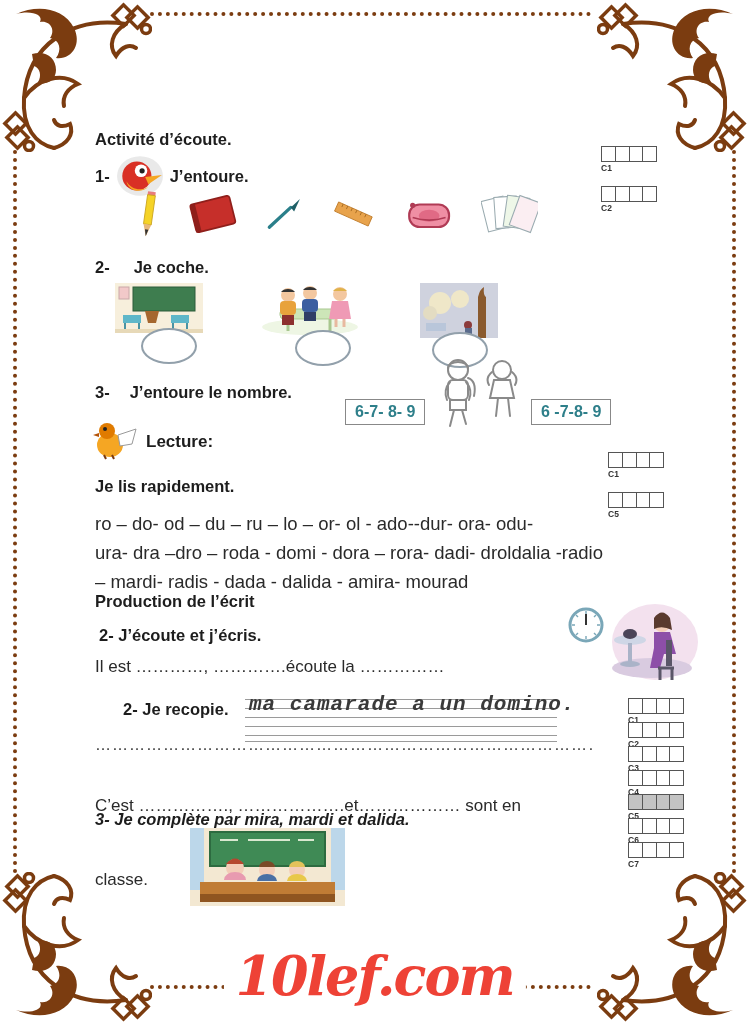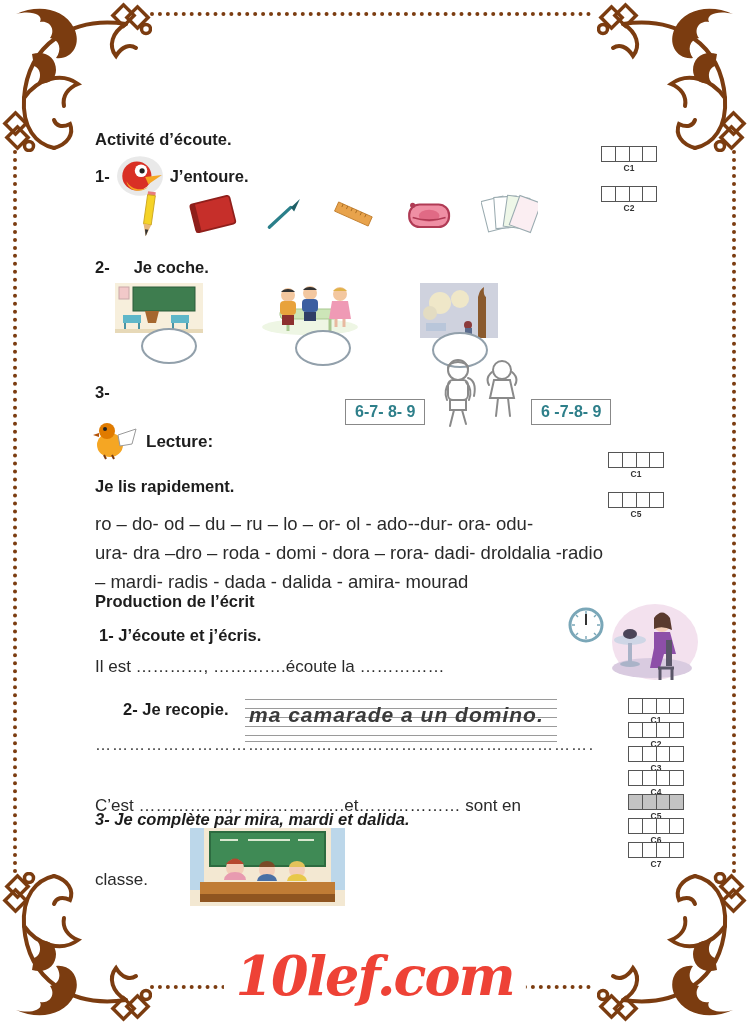"C1" .comb-label { text-align: center -> none }
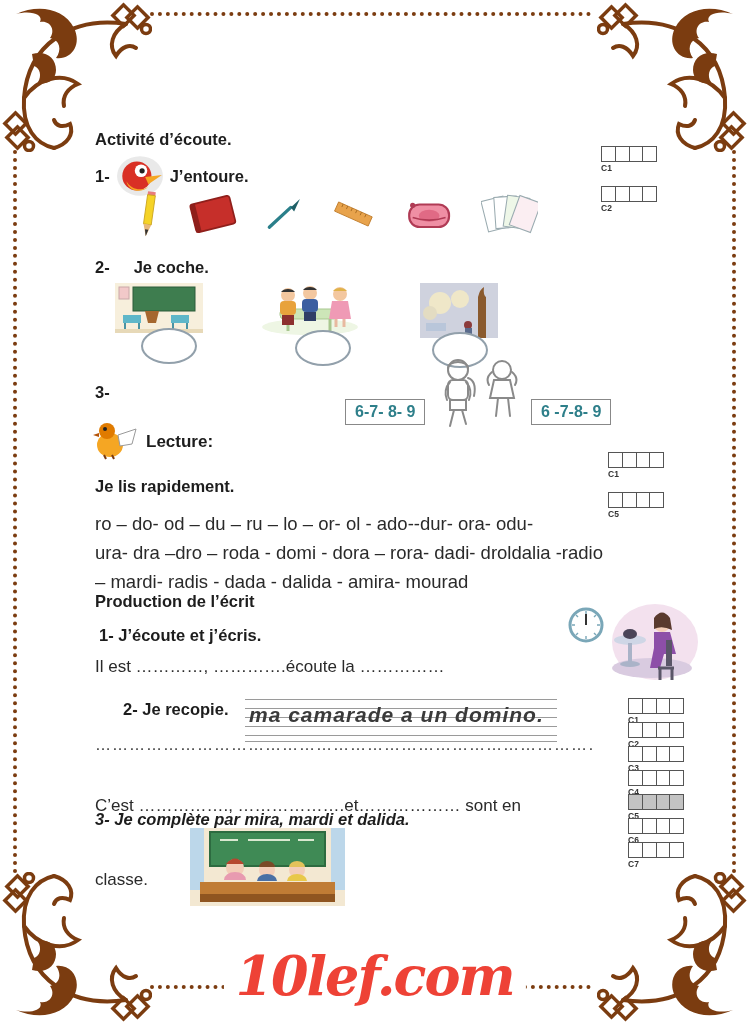"J’entoure le nombre." span { html: none -> <span>J’entoure le nombre.</span> }
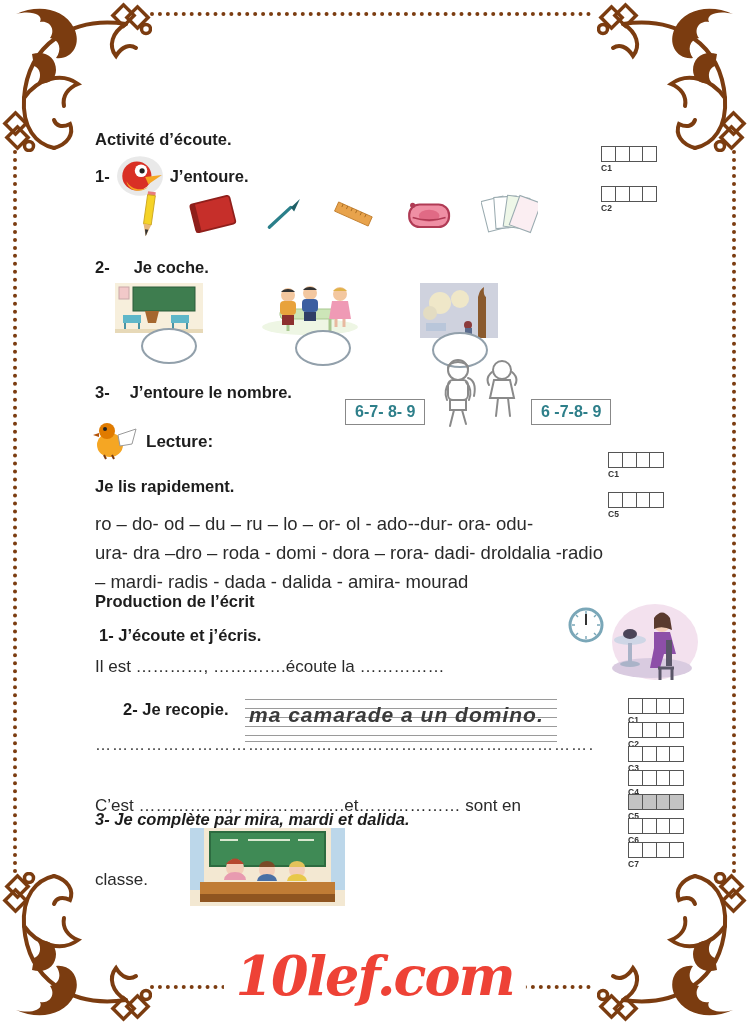"1- J’écoute et j’écris." div.abs { text: 1- -> 2- }
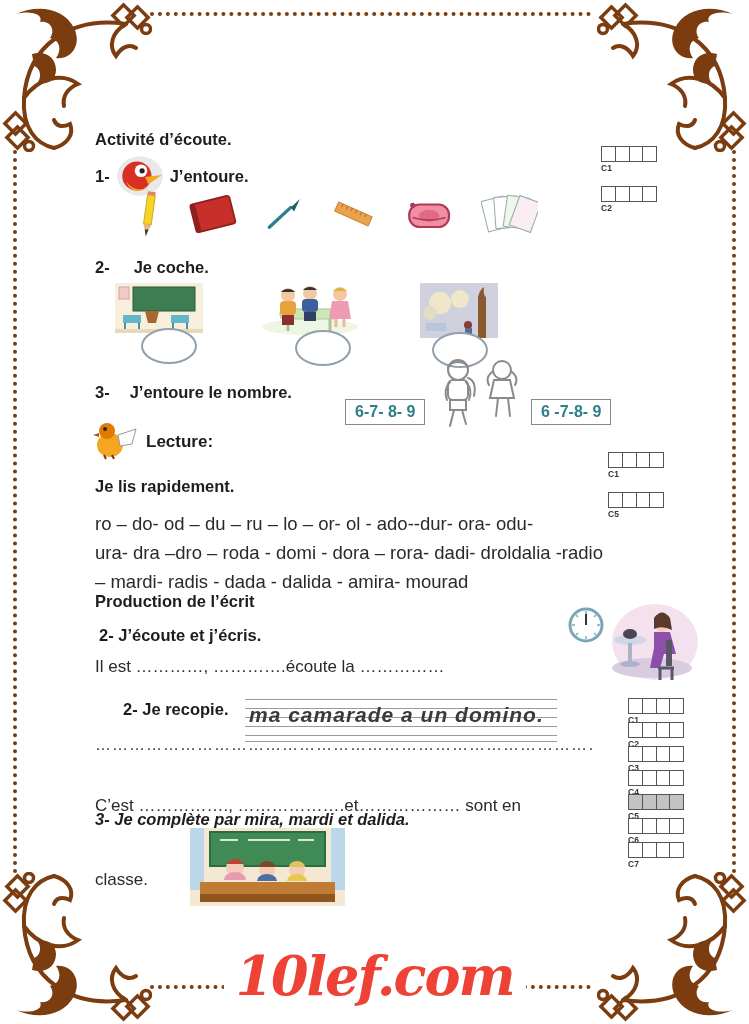"ma camarade a un domino." .cursive { font-family: Liberation Sans, sans-serif -> Liberation Mono, monospace; top: 12px -> 2px }
